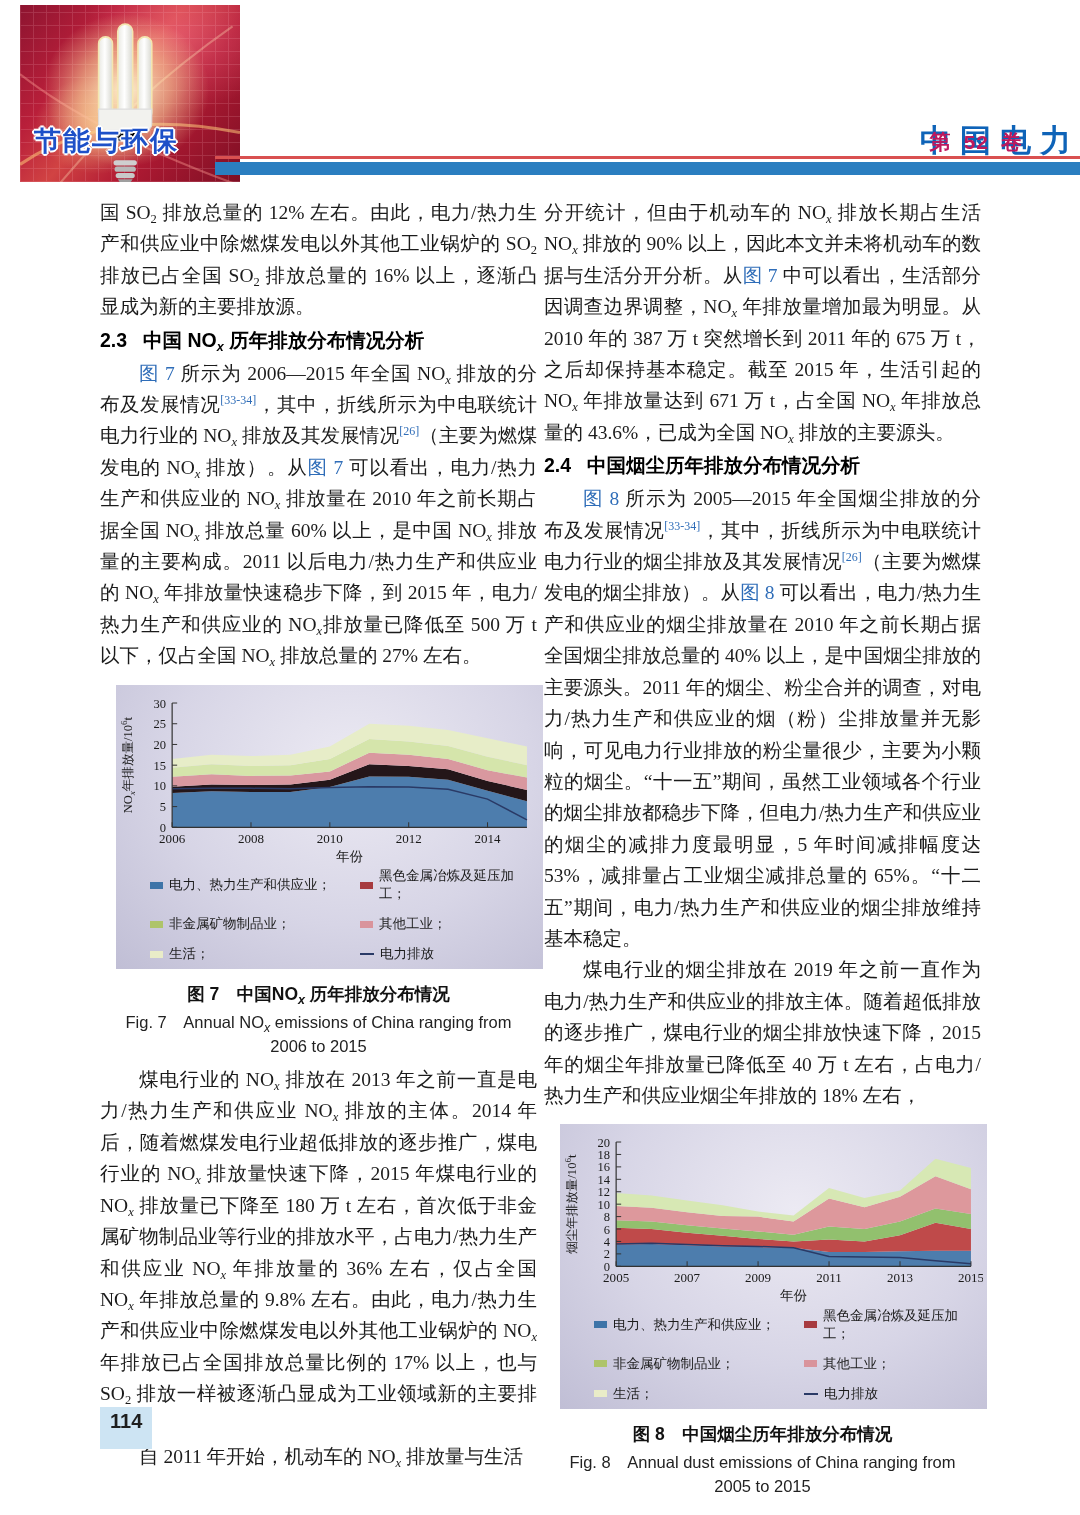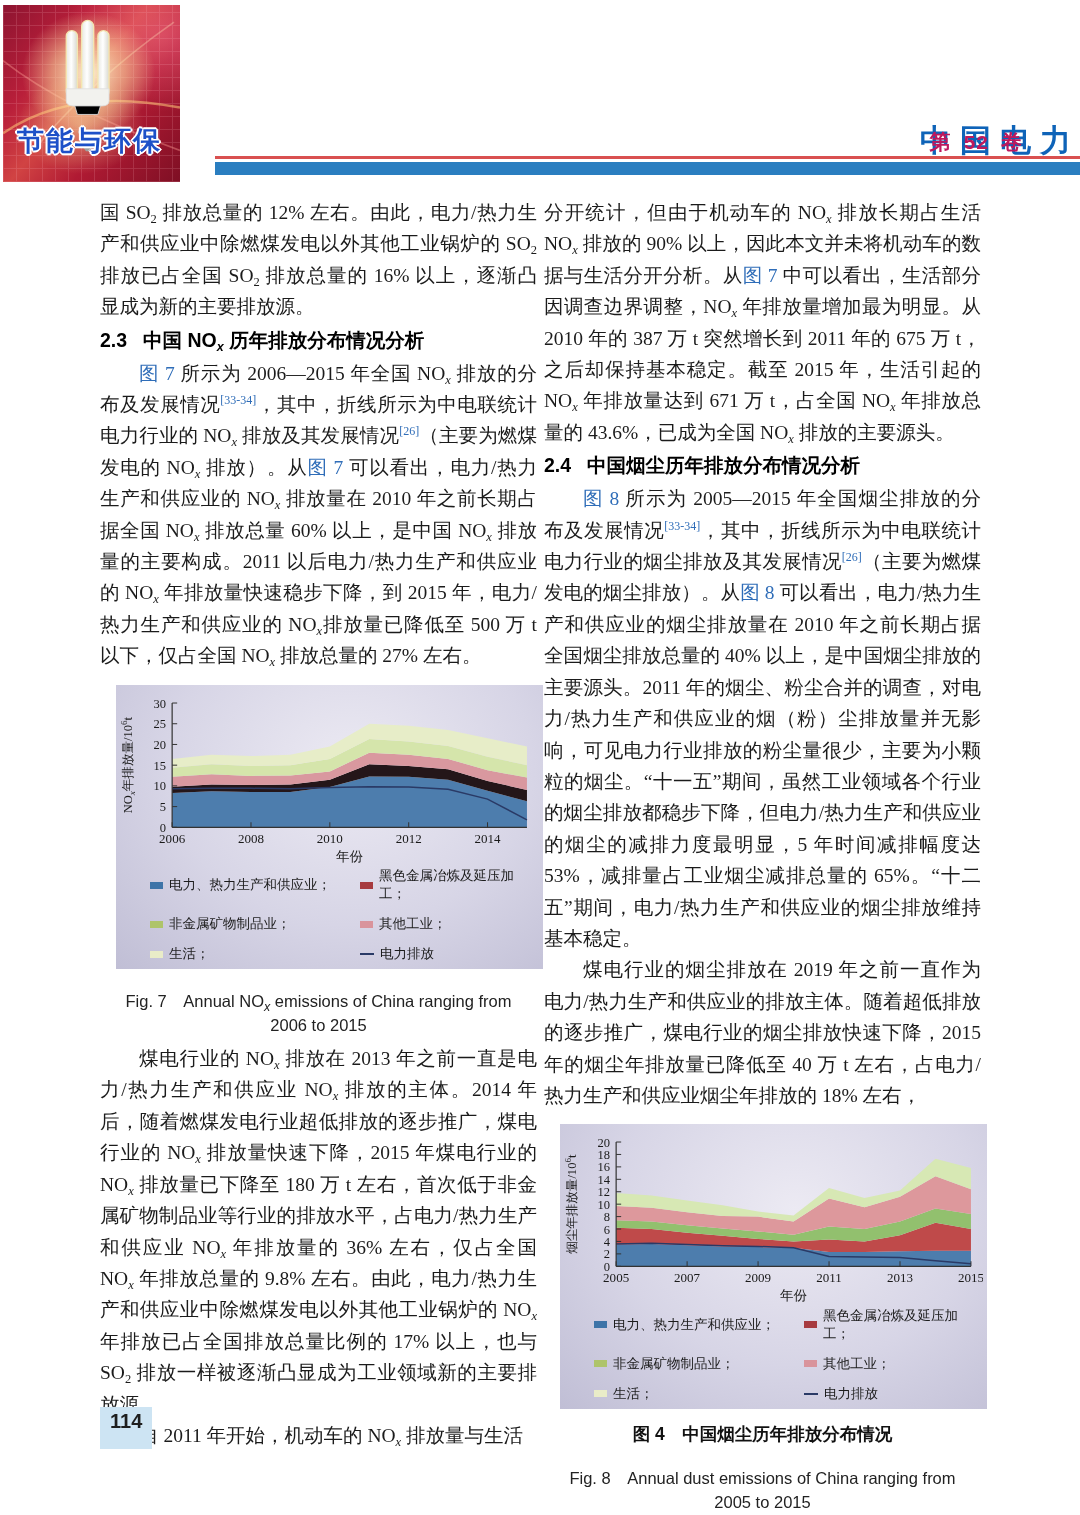"节能与环保" .logo { left: 3px -> 20px; width: 177px -> 220px }
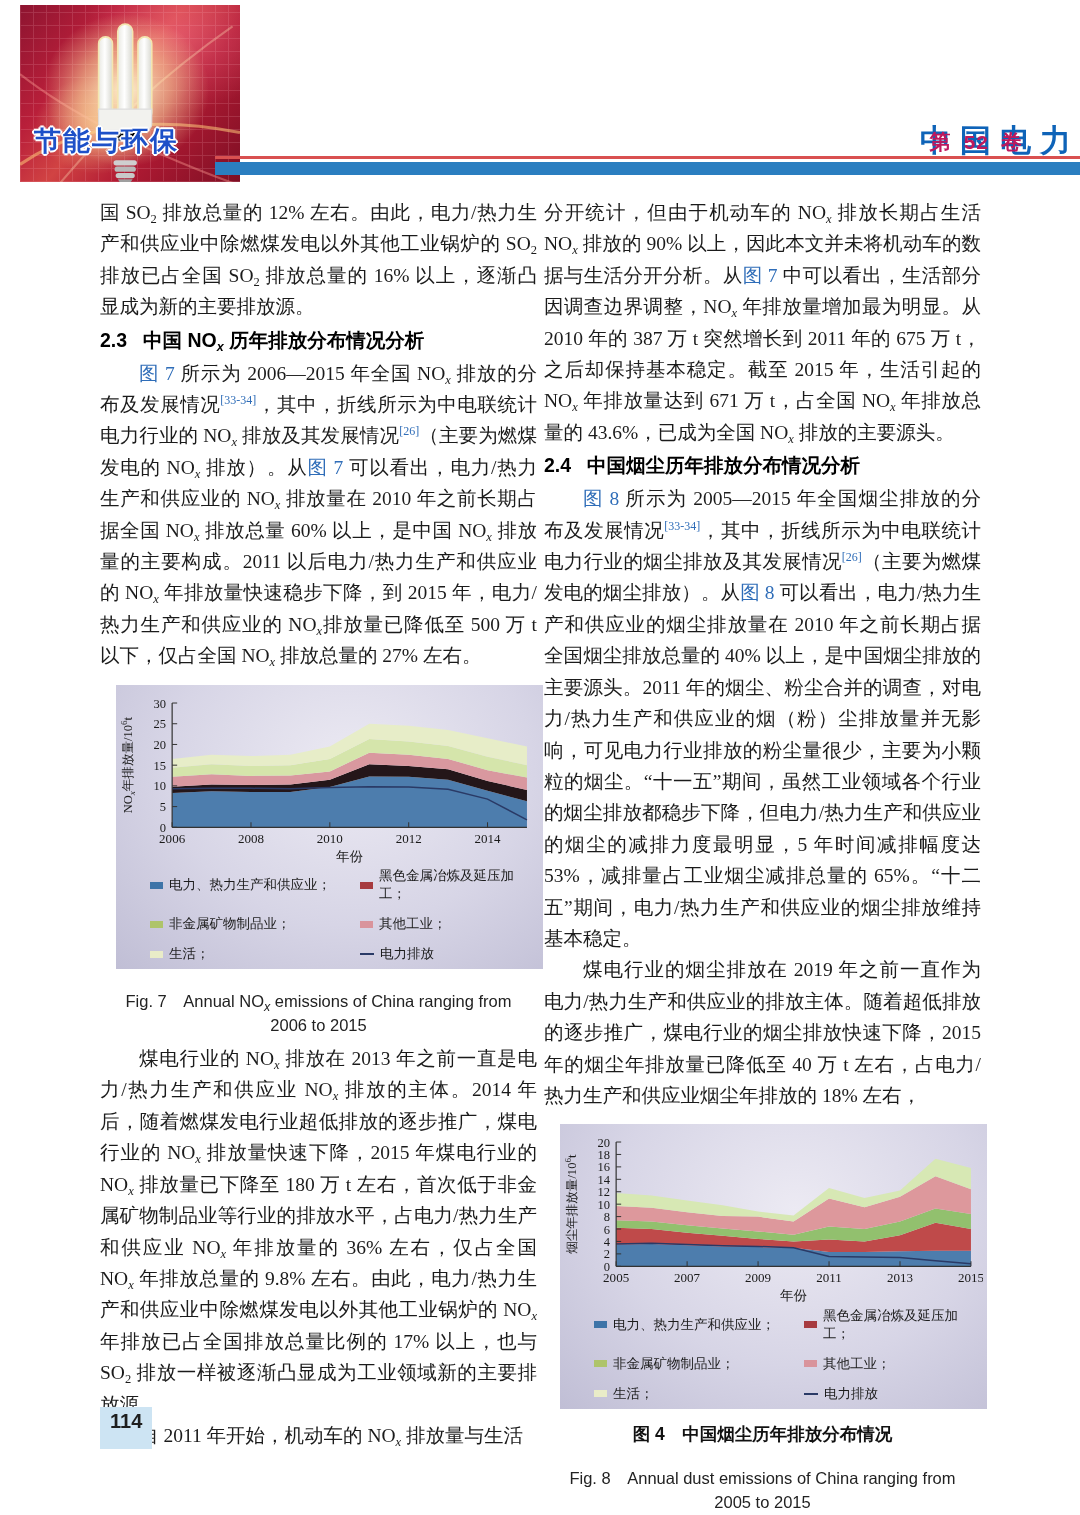"图 7 中国NOx 历年排放分布情况" div.fig-caption-zh { html: none -> <div><span>图 7 中国NO</span><span>x</span><span> 历年排放分布情况</span></div> }
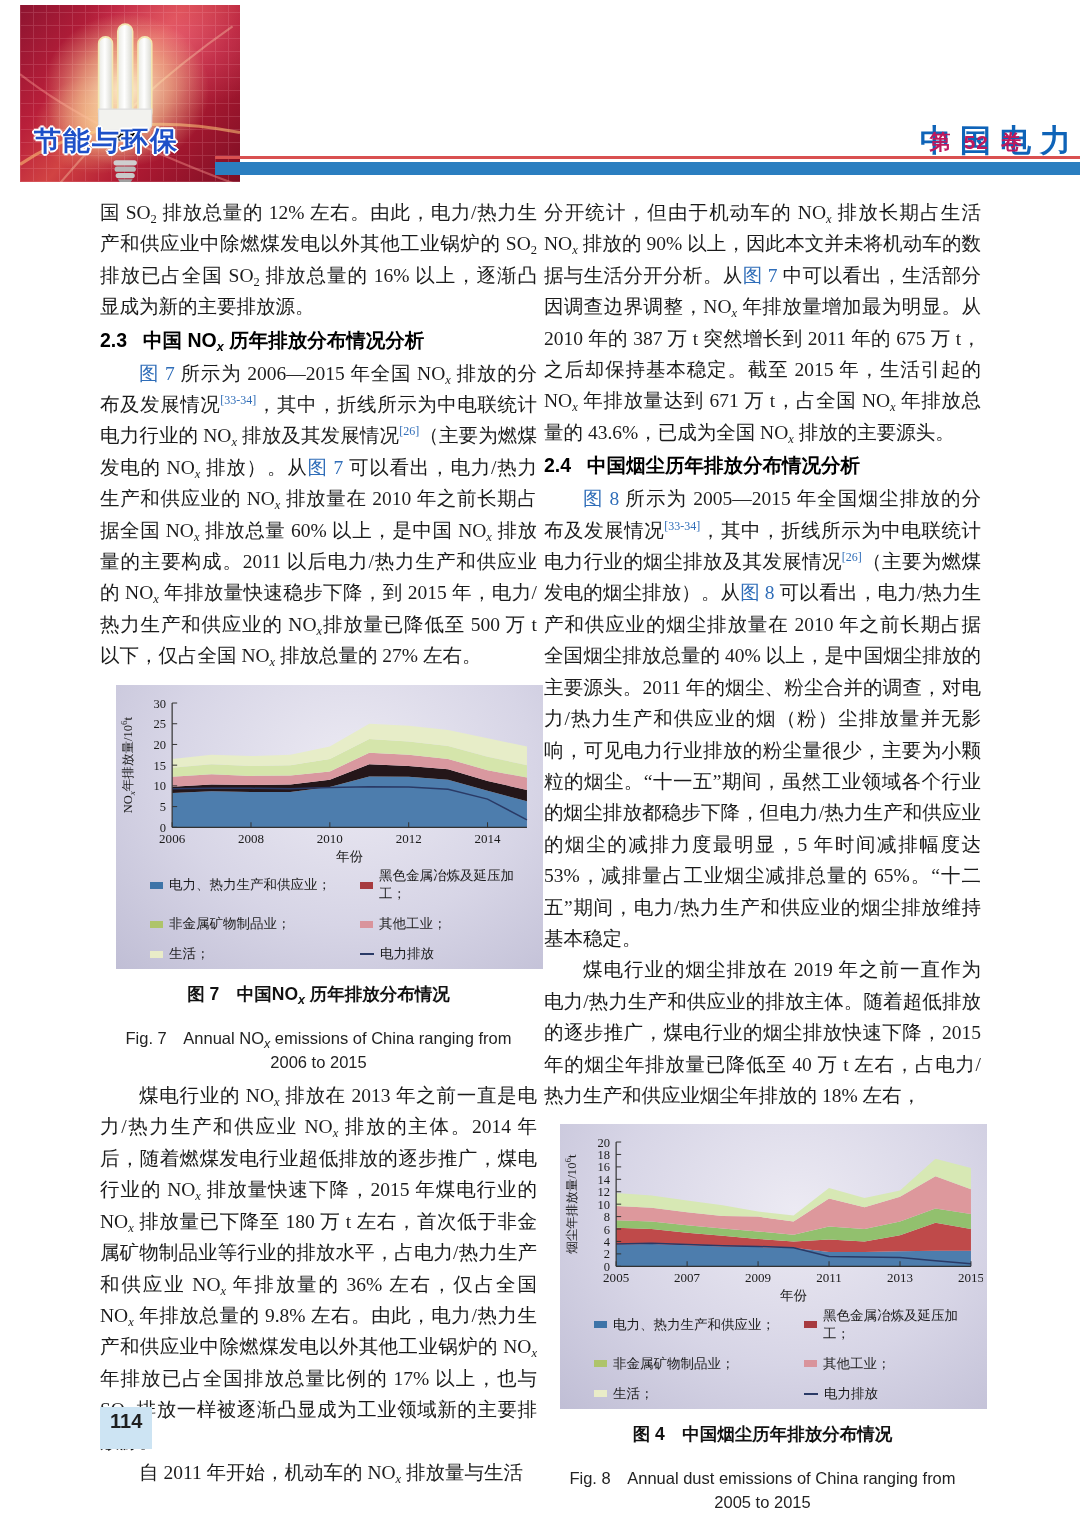"Fig. 7 Annual NOx emissions" .fig-caption-en { margin: 20px auto 0 -> 4px auto 0 }
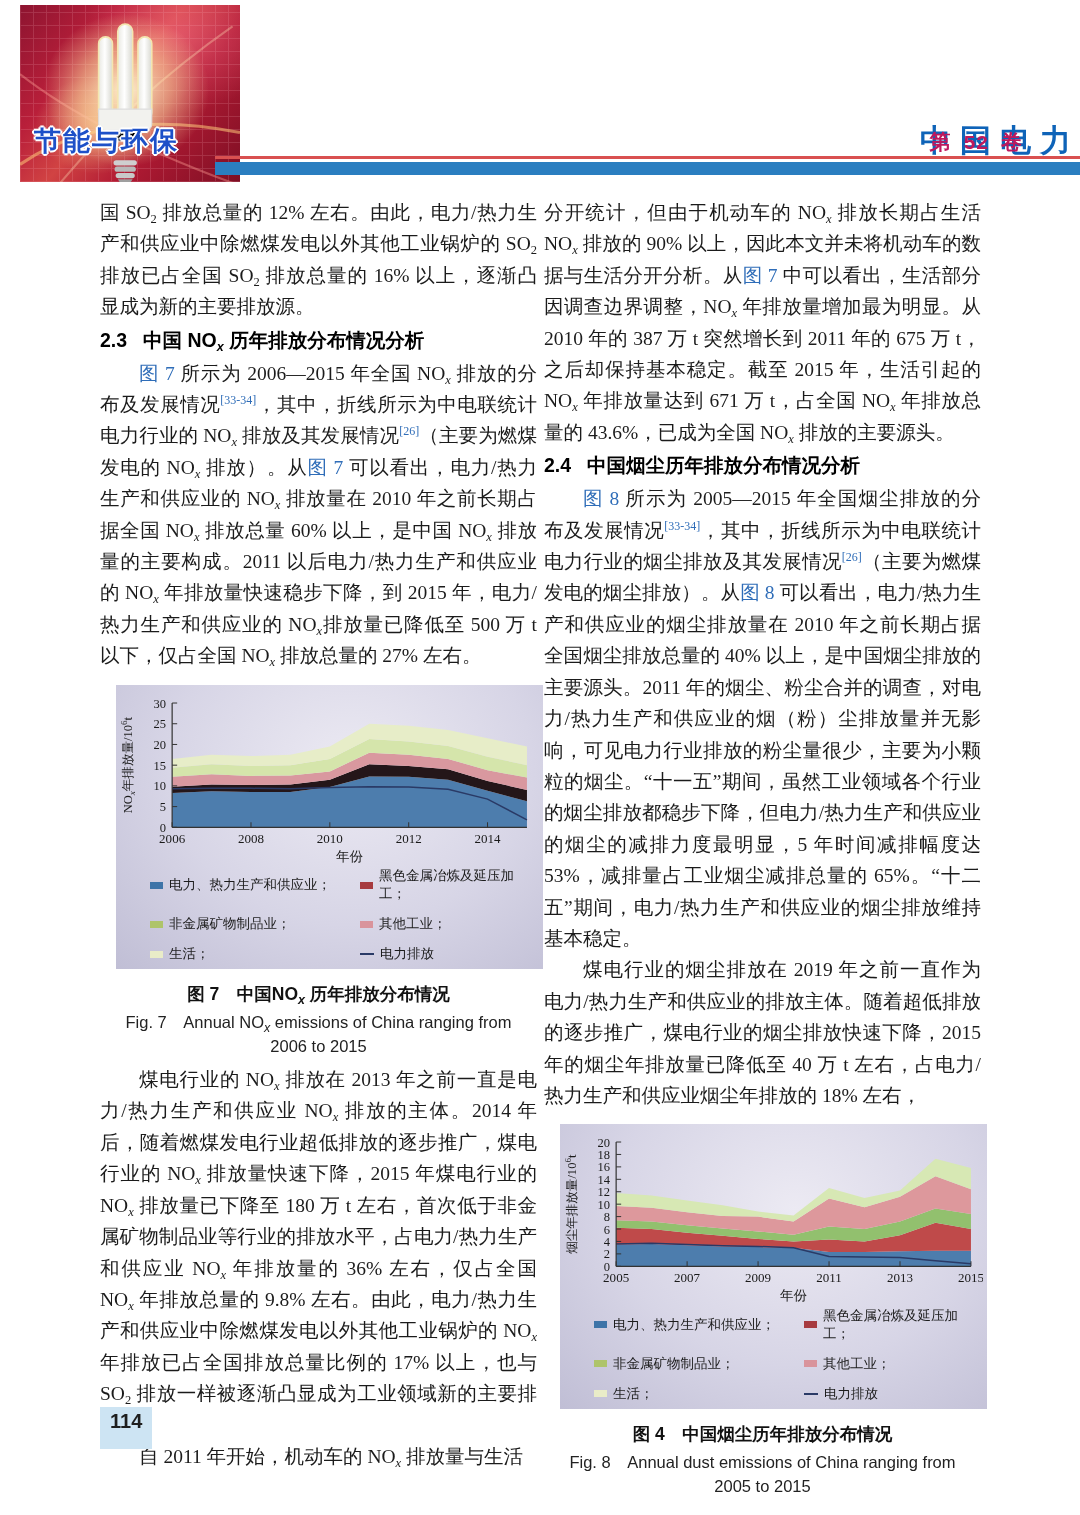"图 4 中国烟尘历年排放分布情况" span.r-p { text: 4 -> 8 }
